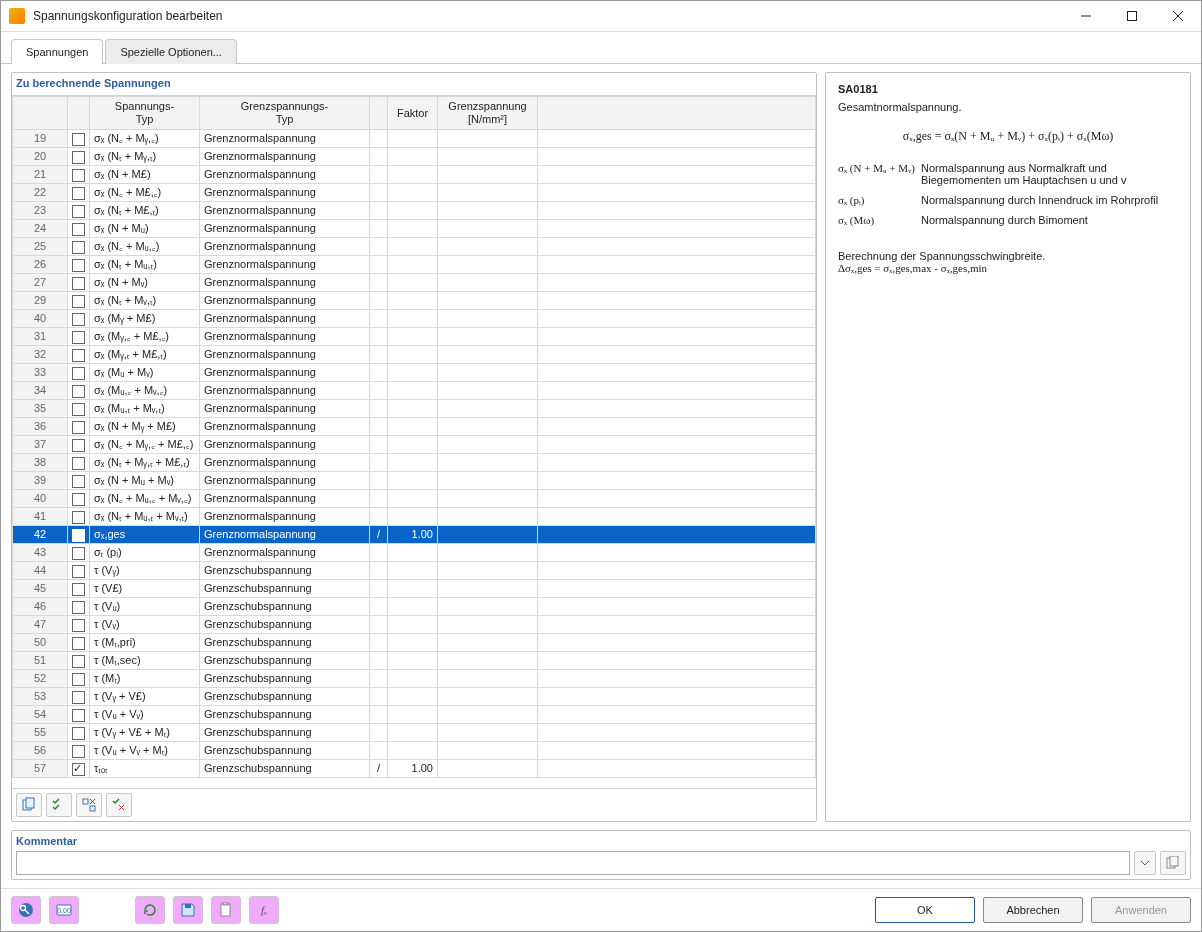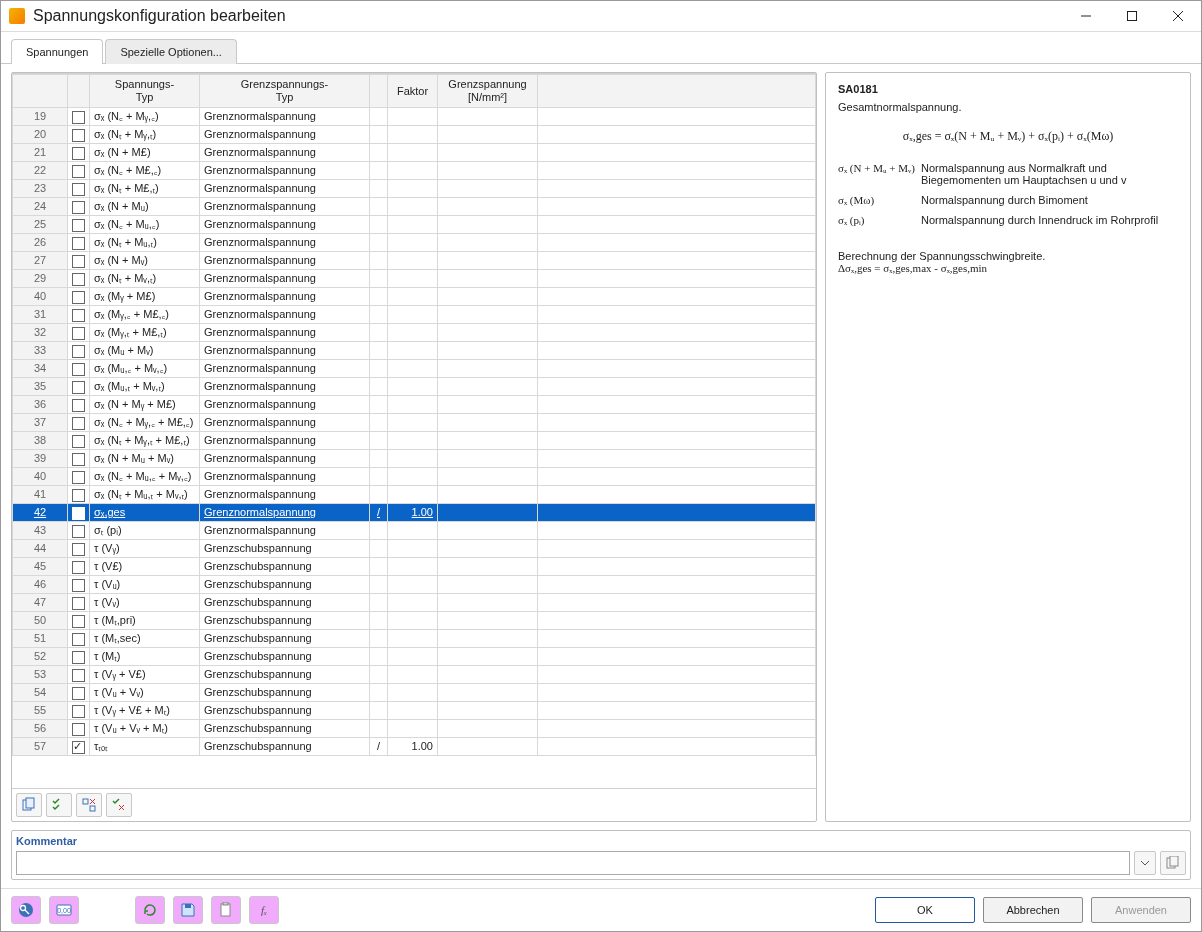"Spannungskonfiguration bearbeiten" .titlebar .title { font-size: 16px -> 12px }
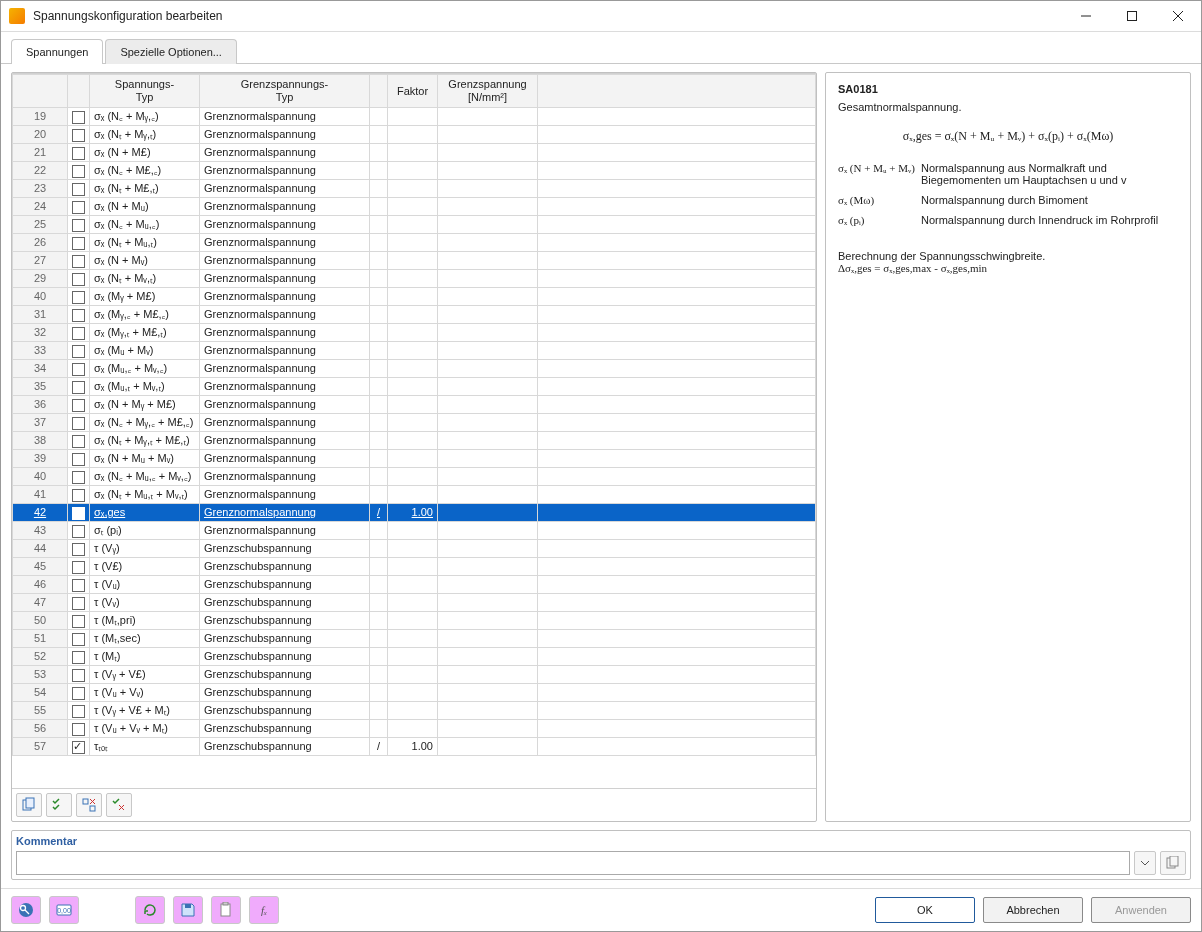"Zu berechnende Spannungen" div.panel-title { html: none -> <div>Zu berechnende Spannungen</div> }
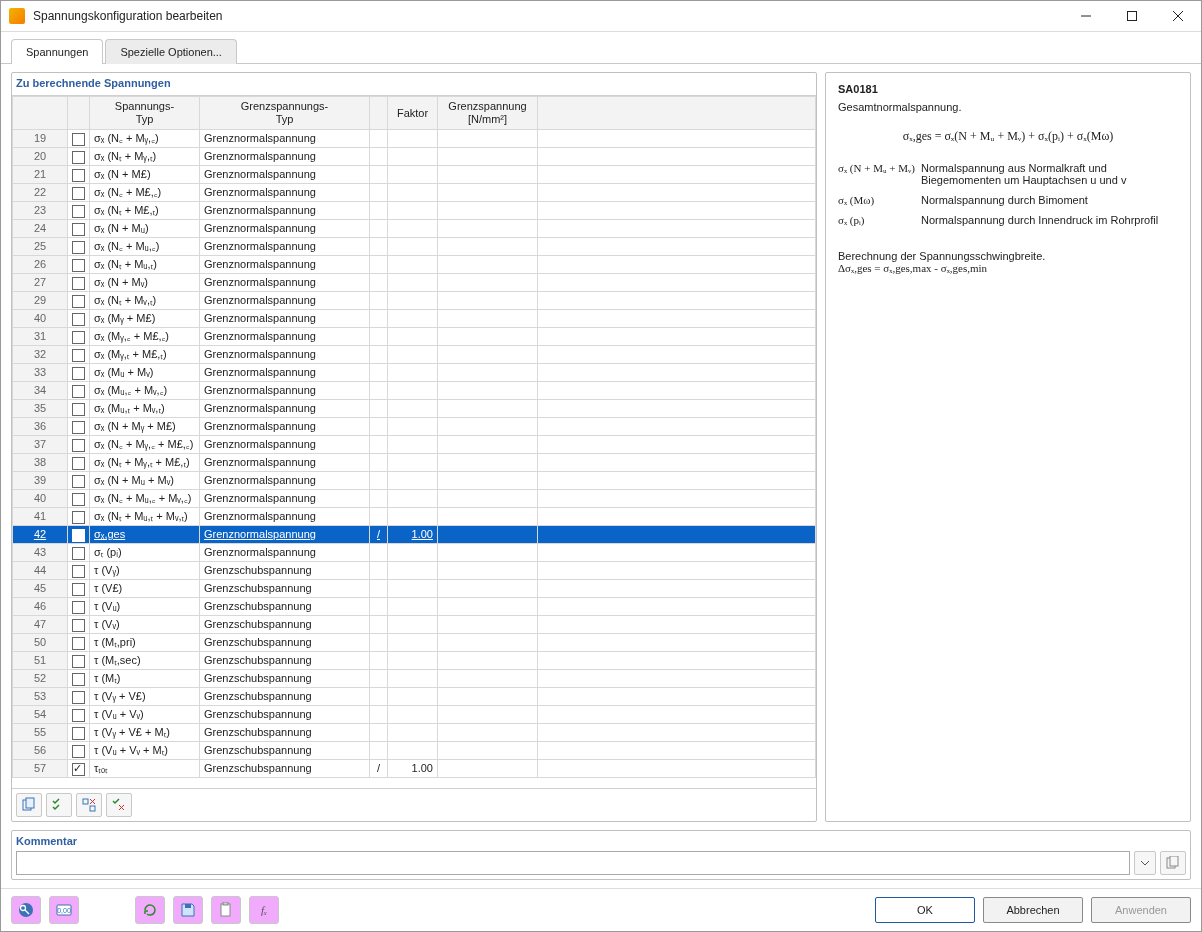"σₓ (Mω)" tr { order: before "σₓ (pᵢ)" -> after "σₓ (pᵢ)" }
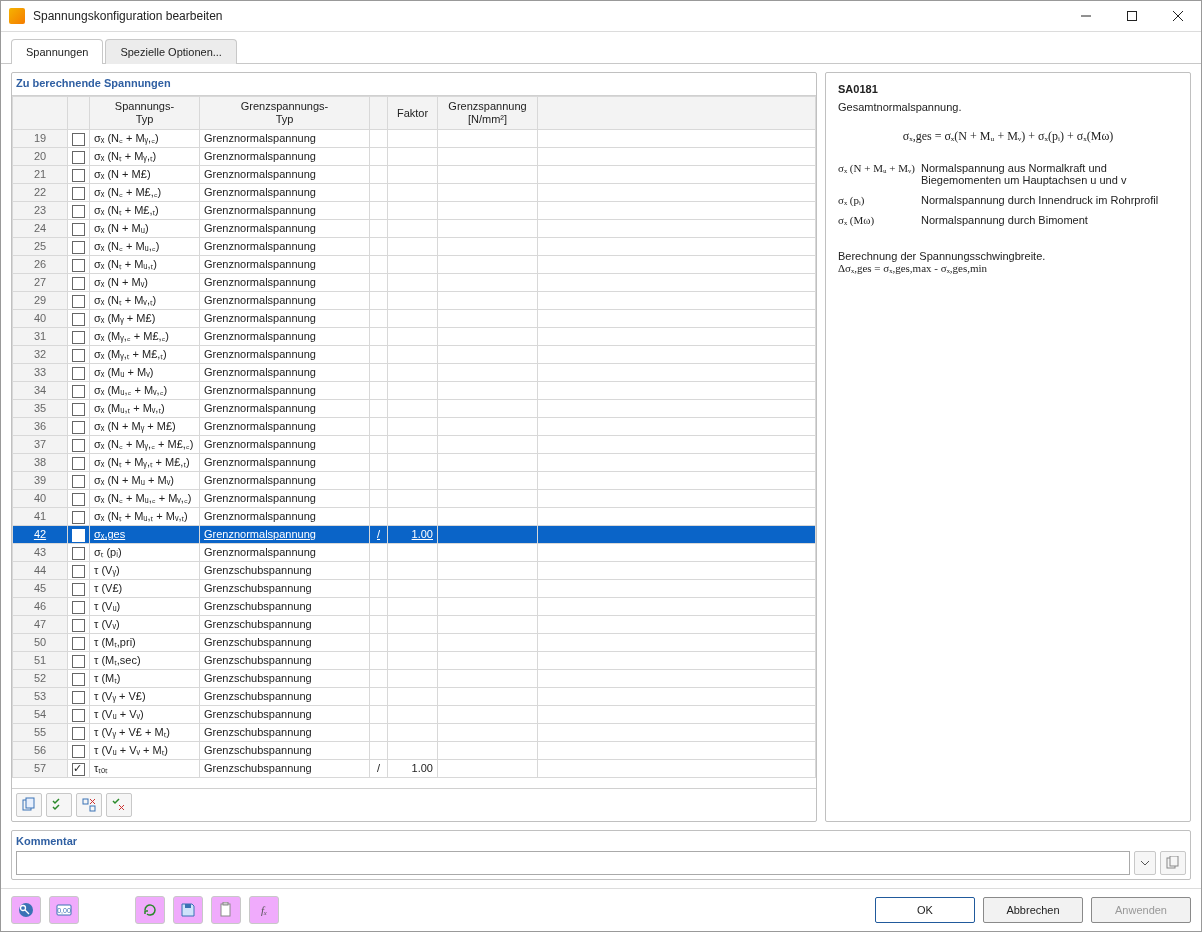"42" table.grid tr.sel td { text-decoration: underline -> none }
